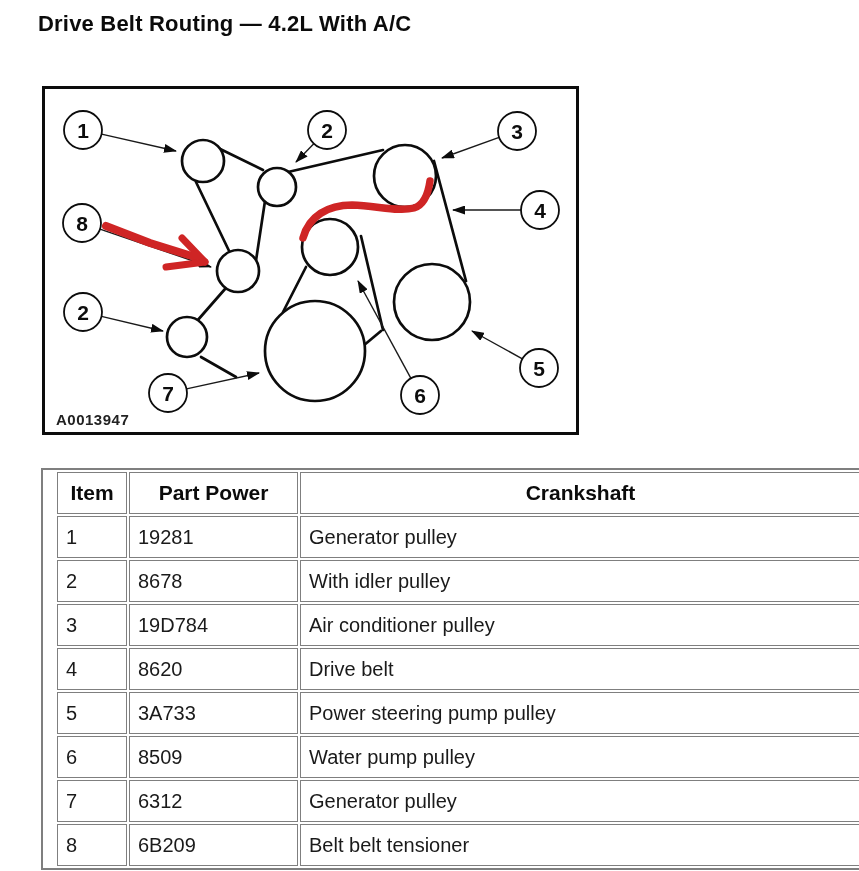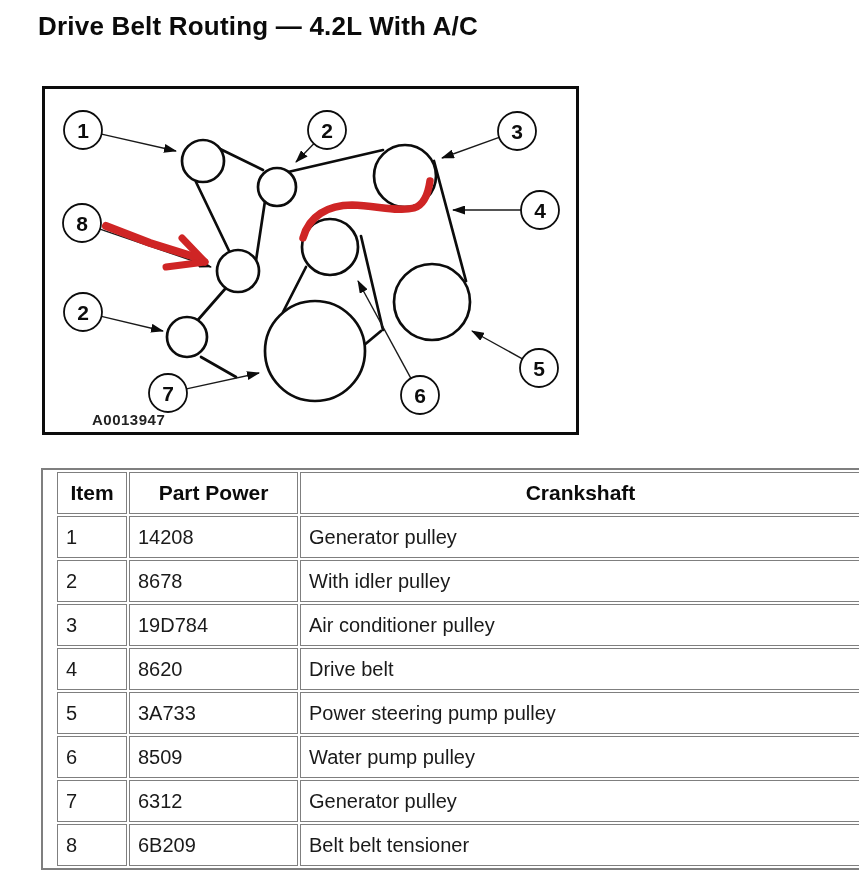"Drive Belt Routing — 4.2L" .page-title { font-size: 26px -> 22px }
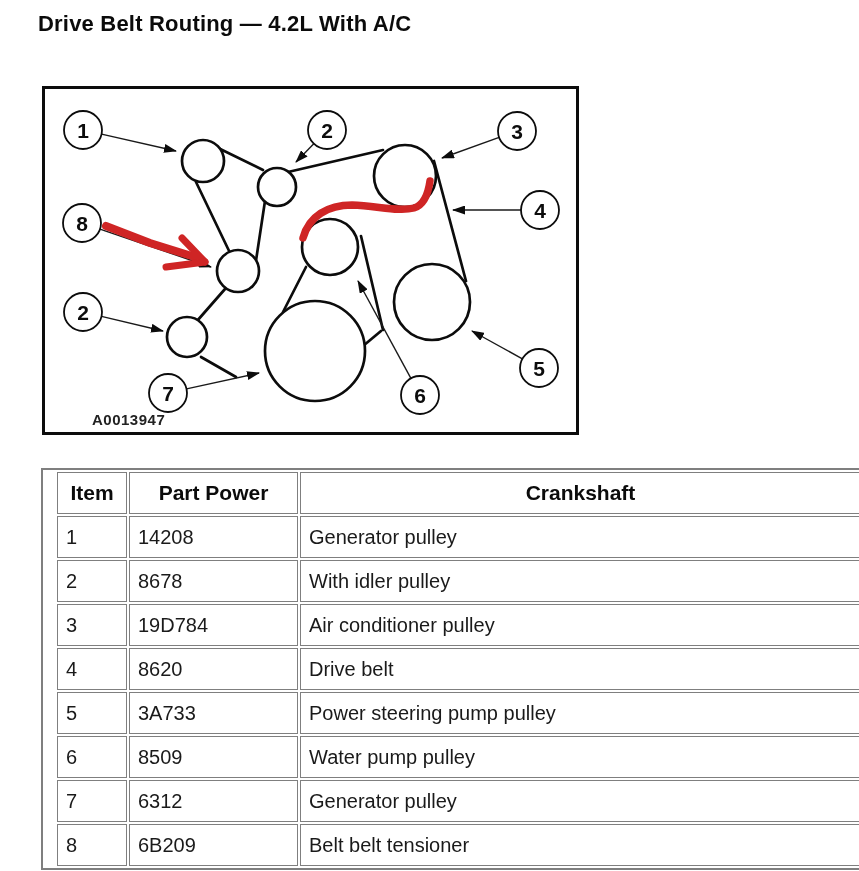"A0013947" .figure-id { margin-left: 36px -> none }
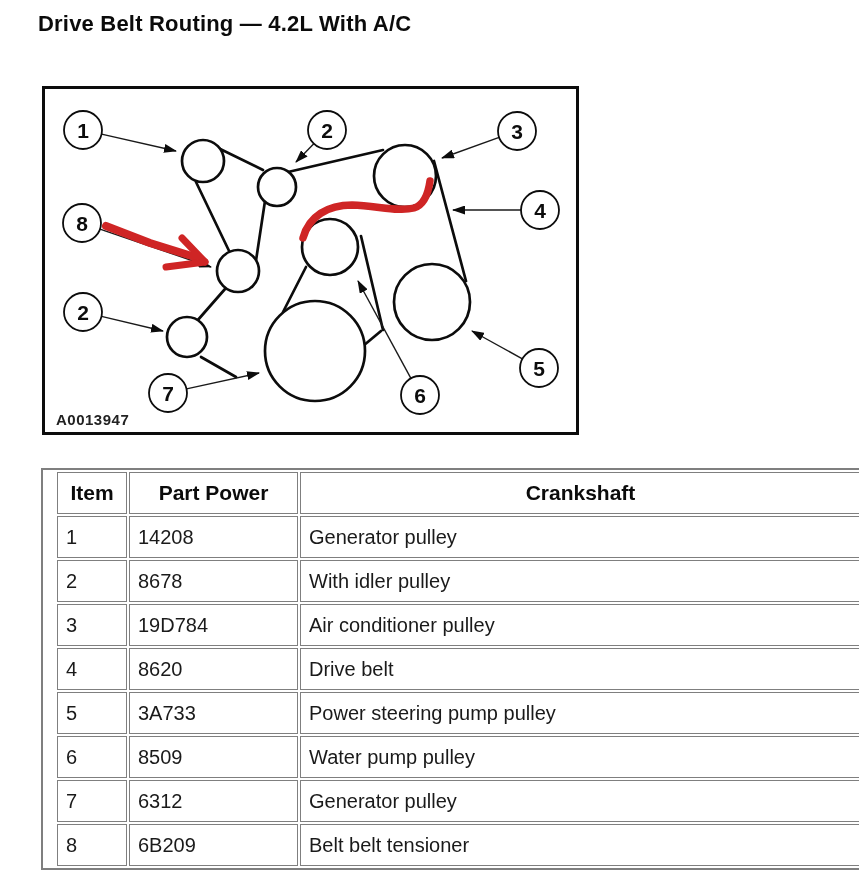"14208" td { text: 14208 -> 19281 }
